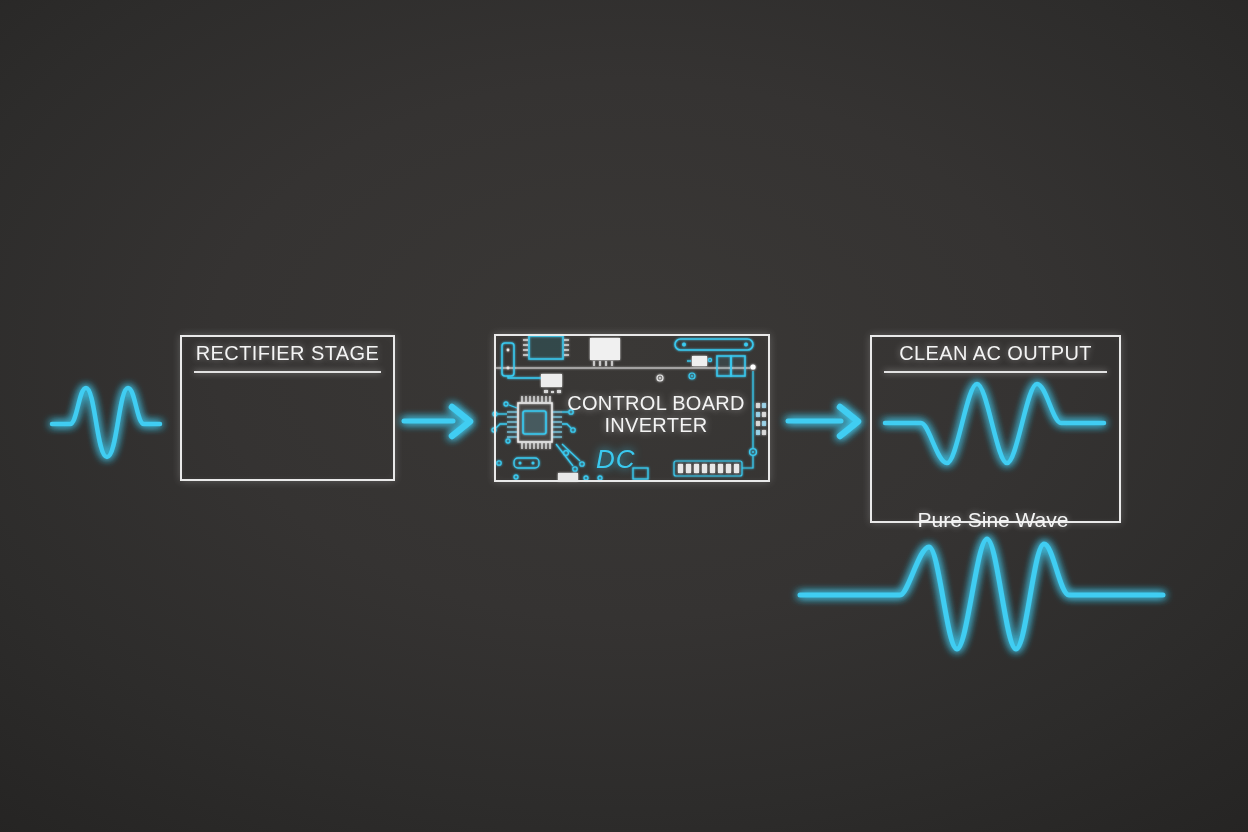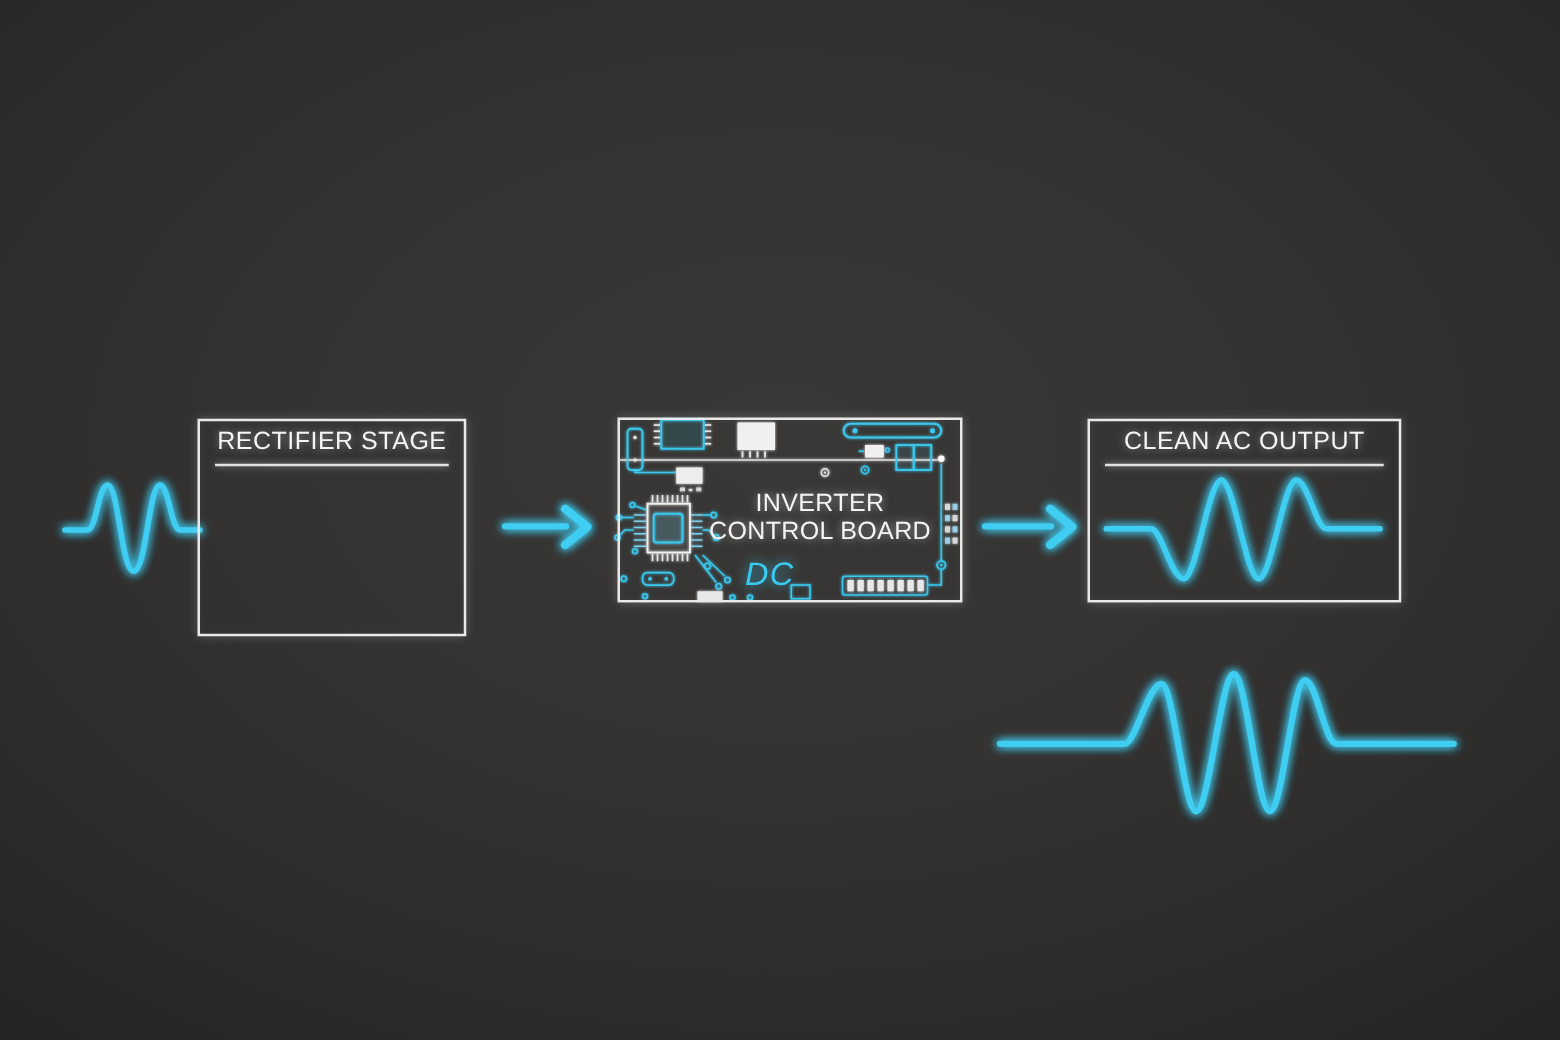"RECTIFIER STAGE" div.box { height: 174px -> 146px; left: 158px -> 180px }
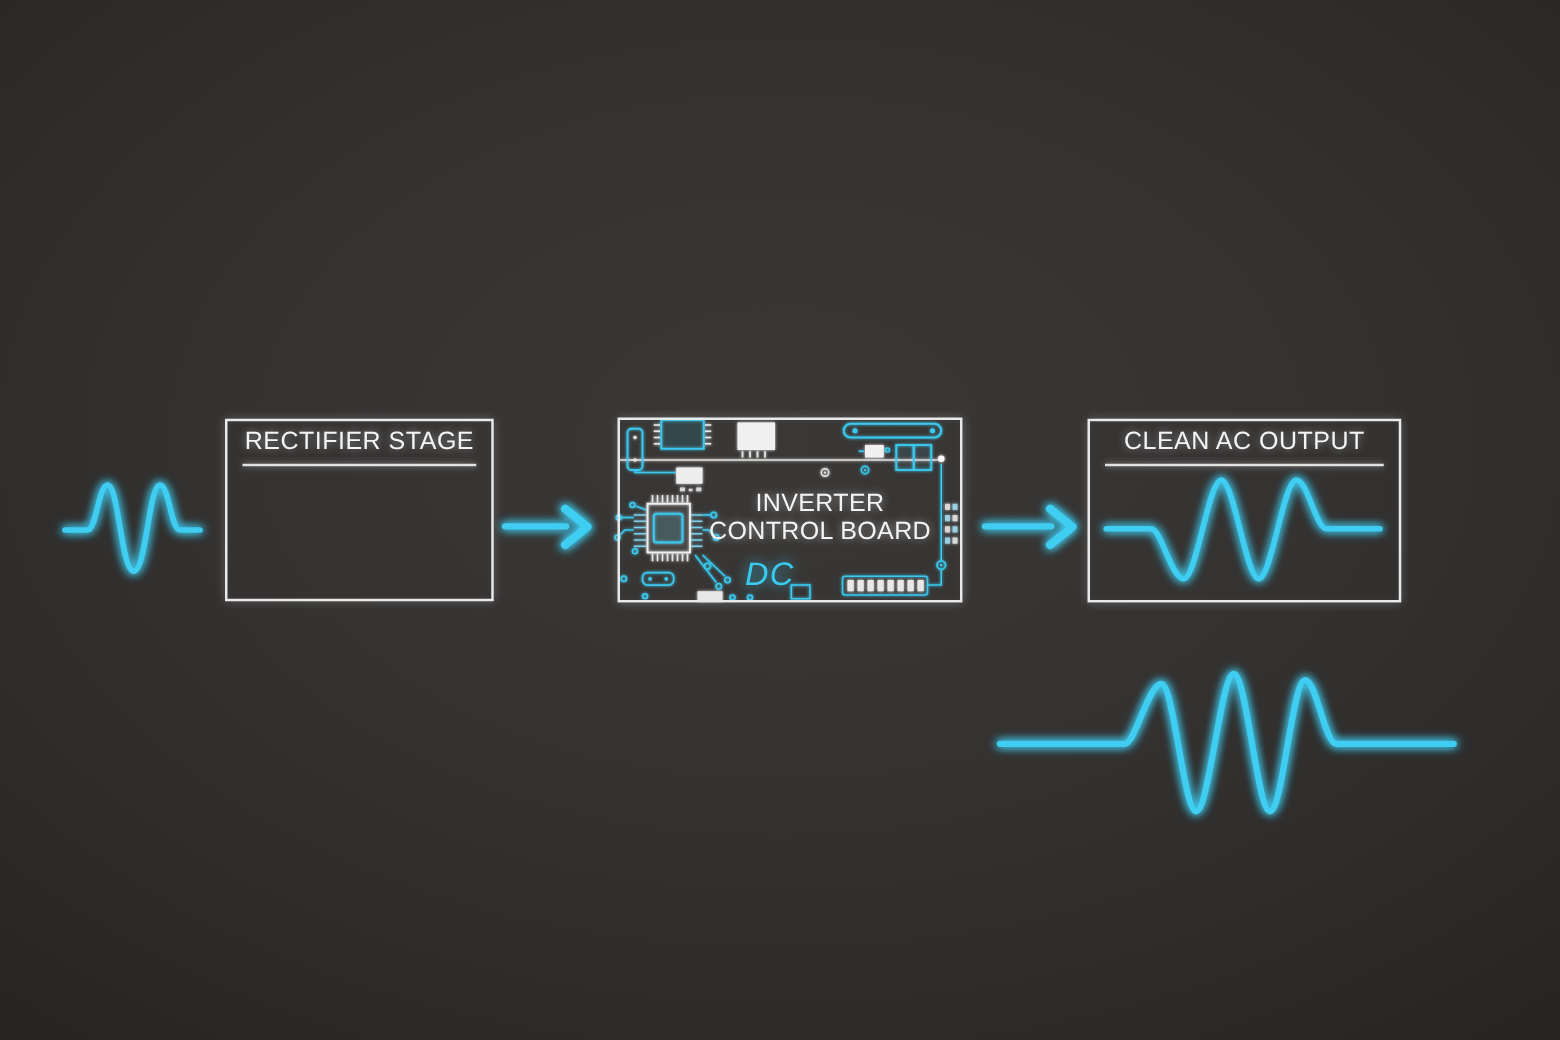"CLEAN AC OUTPUT" div.box { height: 147px -> 188px }
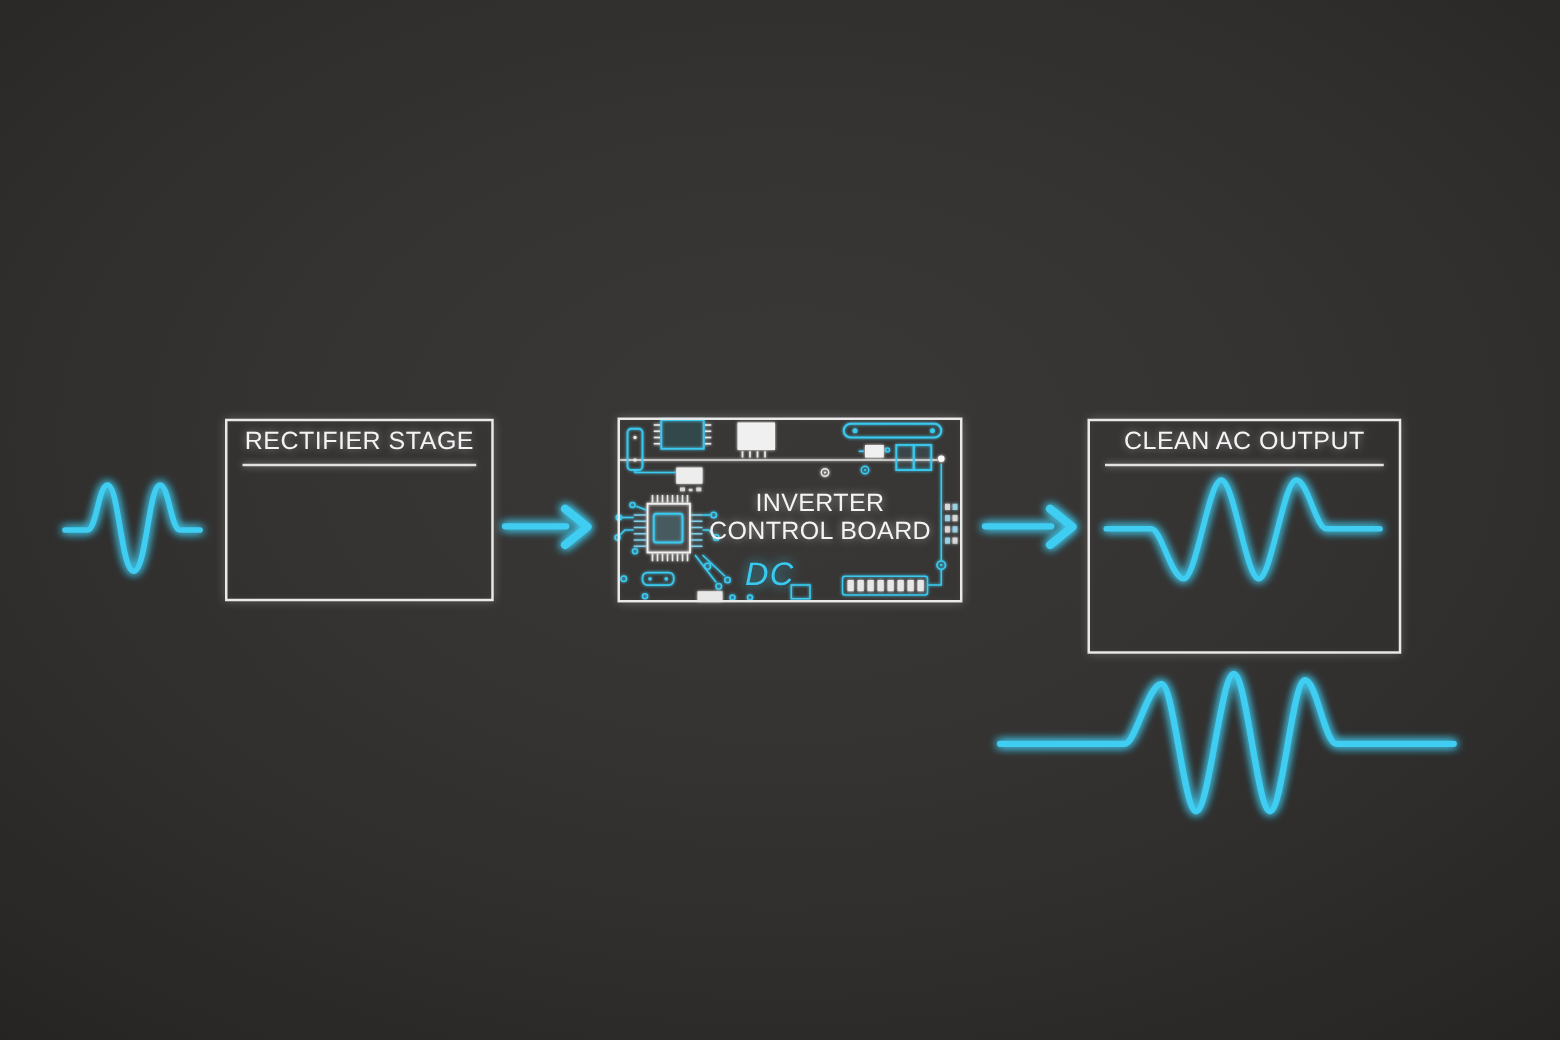"INVERTER" div { order: before "CONTROL BOARD" -> after "CONTROL BOARD" }
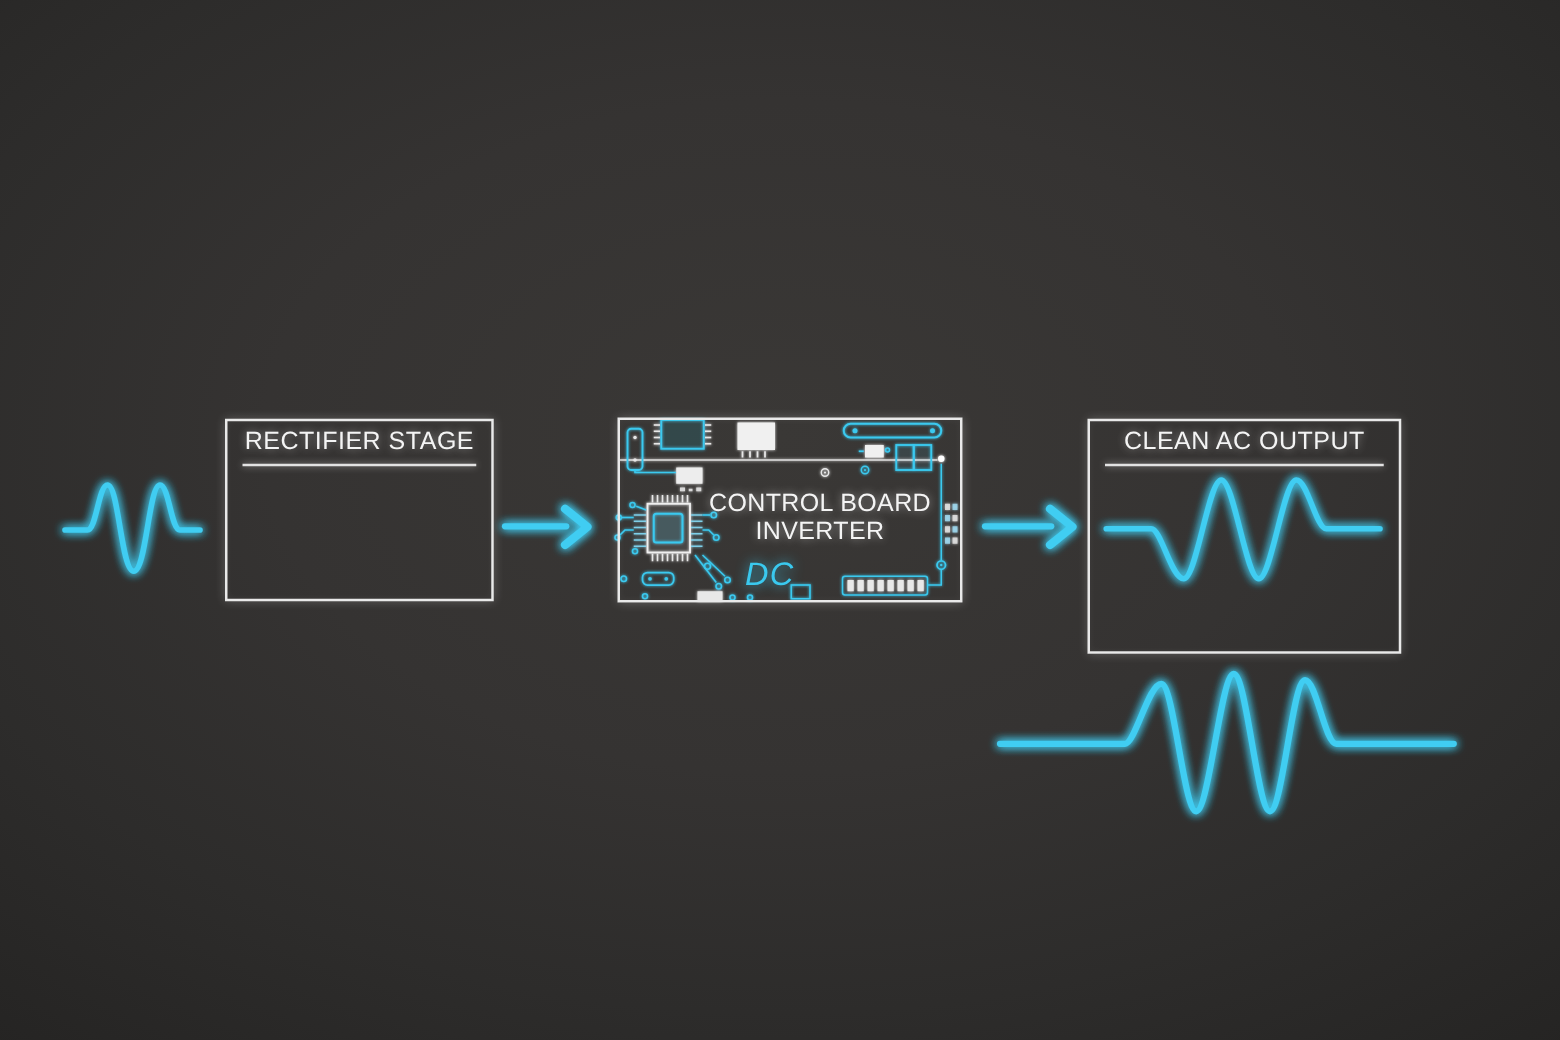"Pure Sine Wave" div.sine-label { html: none -> <div>Pure Sine Wave</div> }
